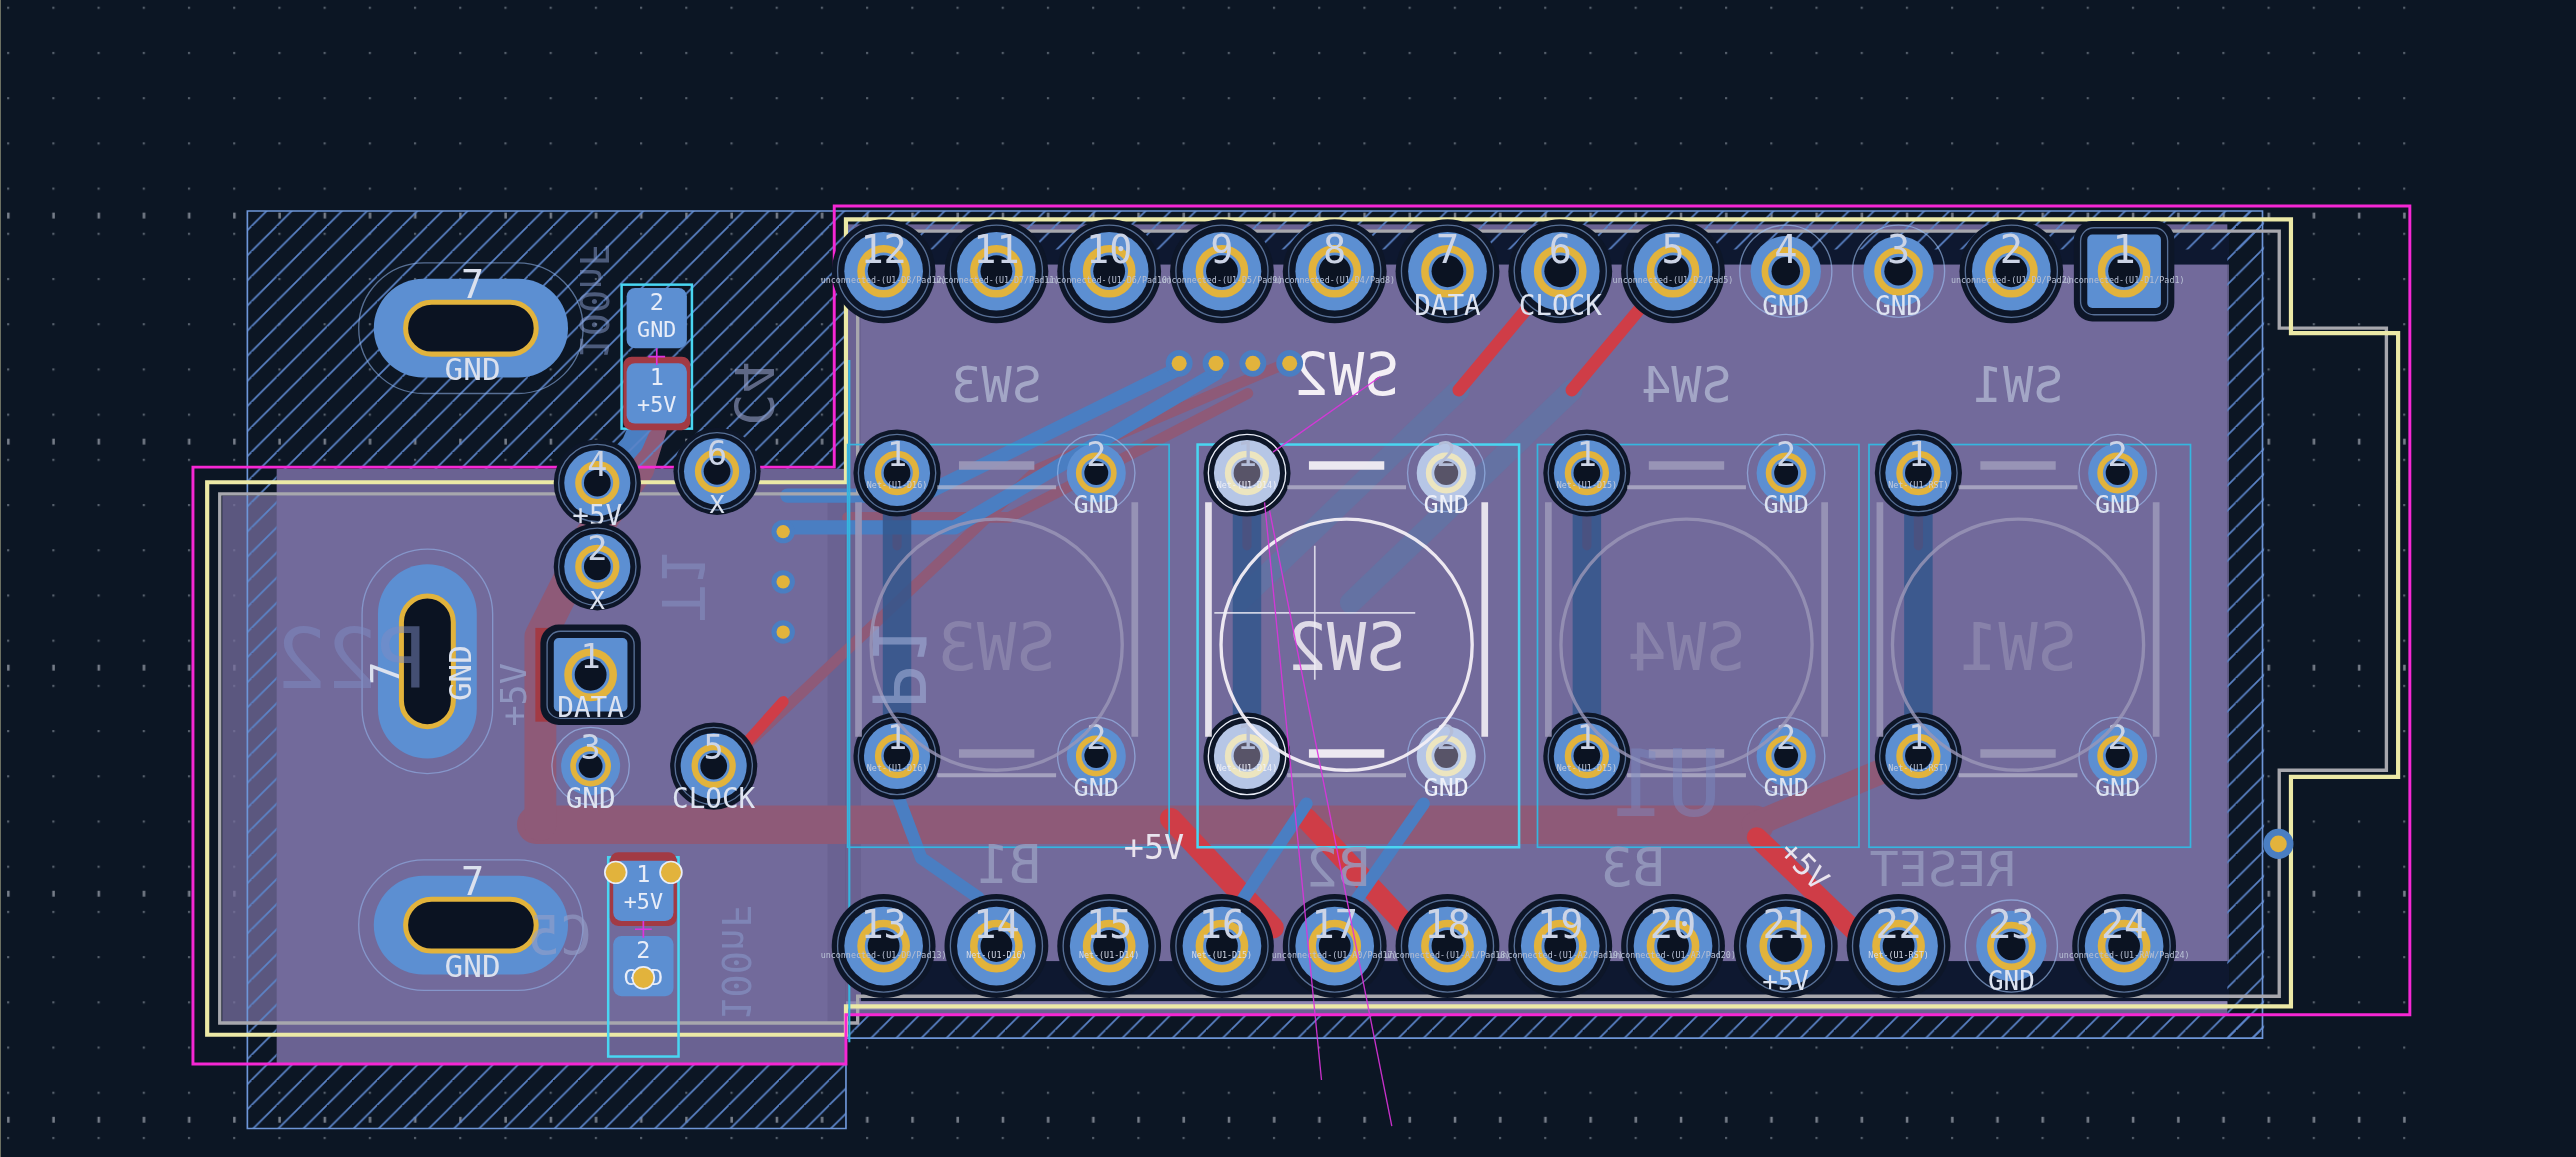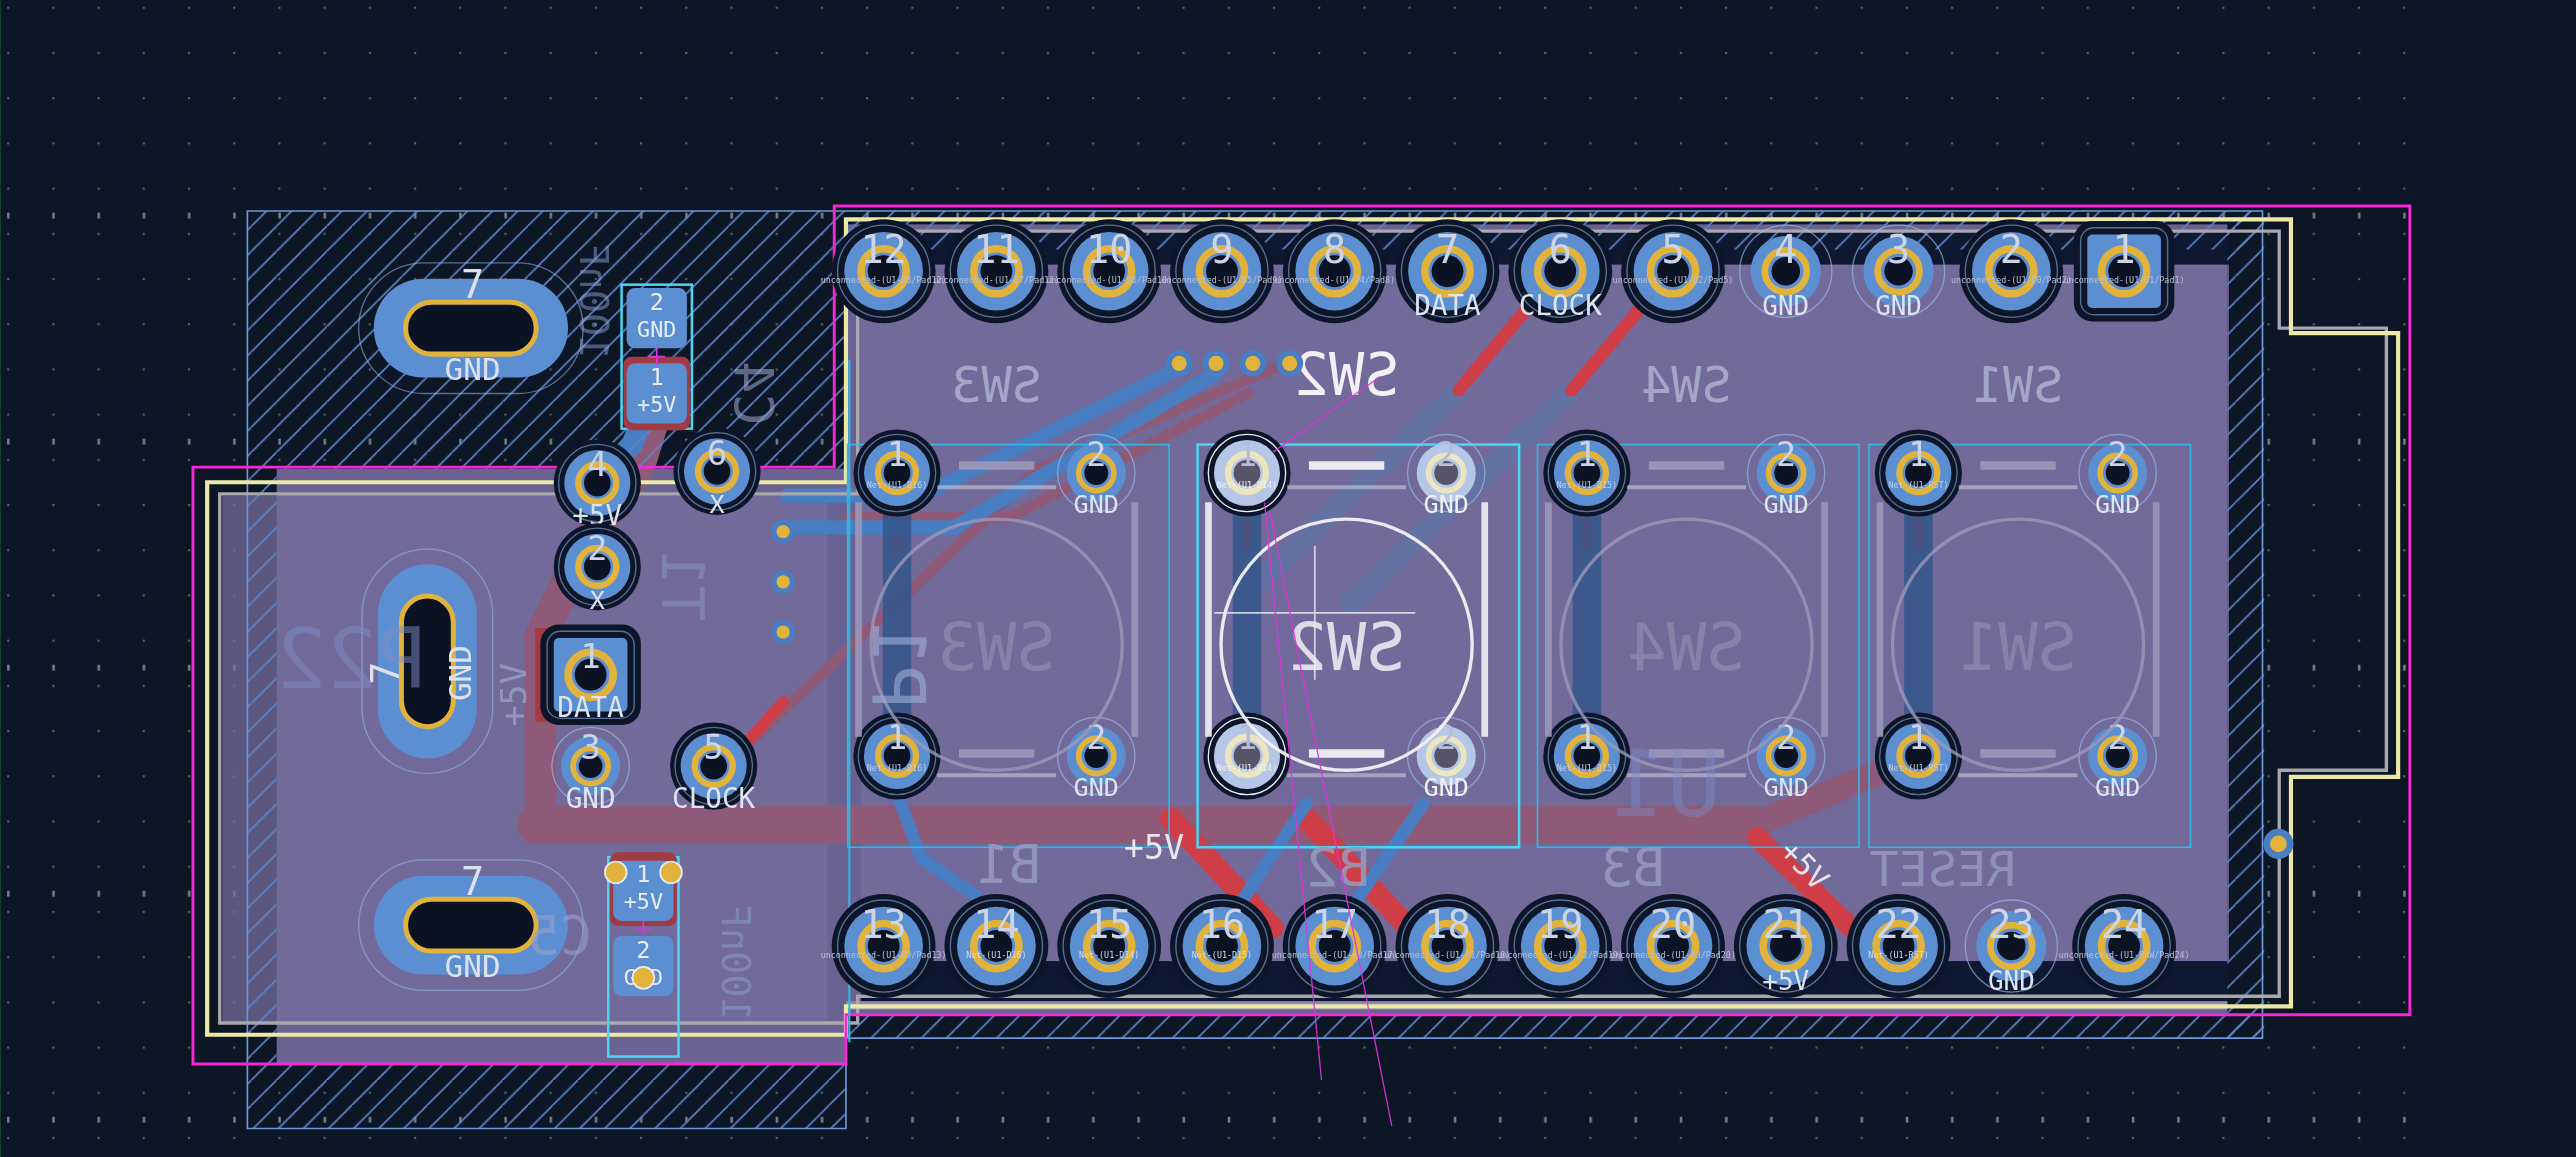"12" #canvas-wrap { background: #15803d -> #fef9c3 }
